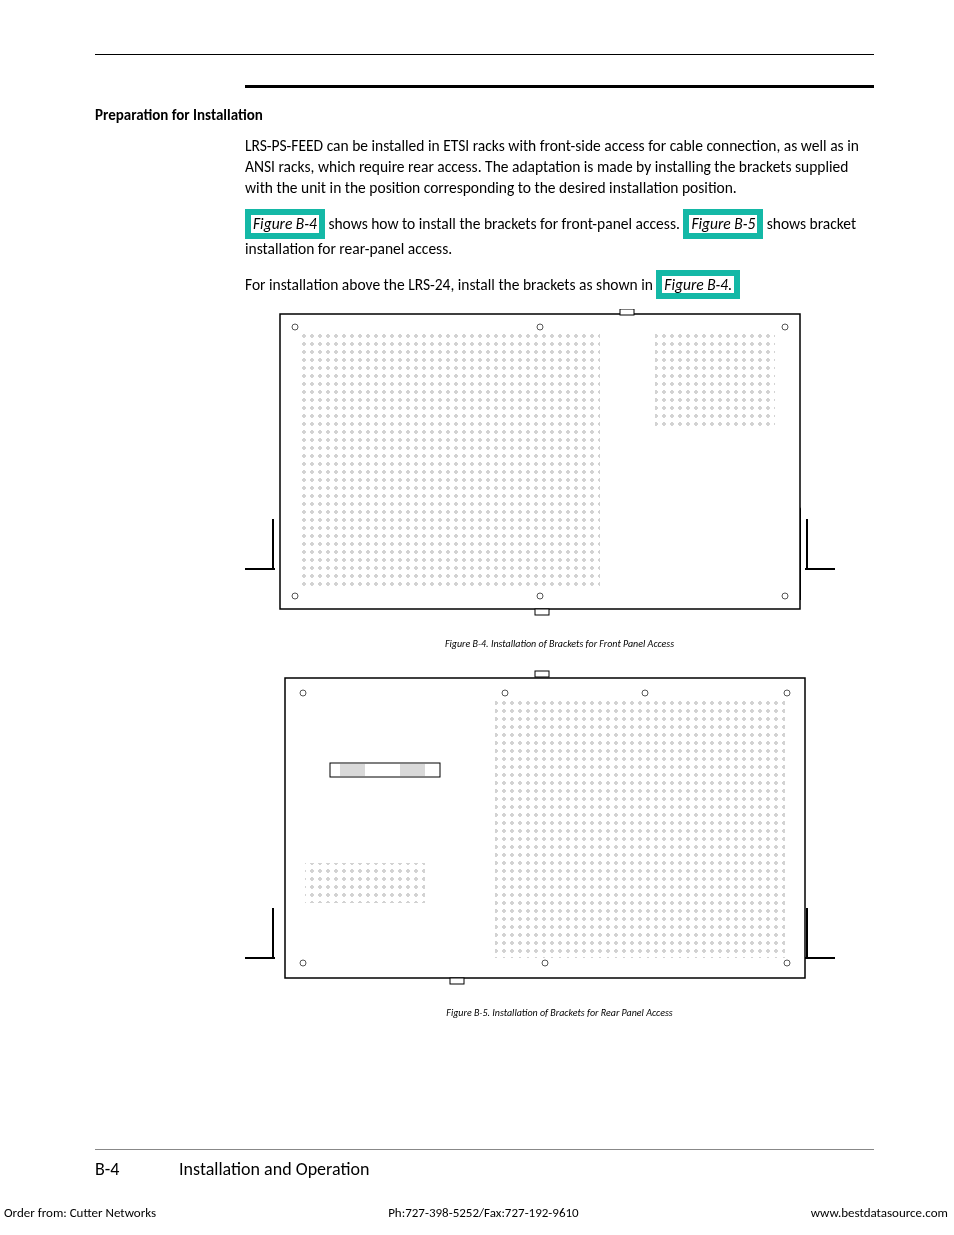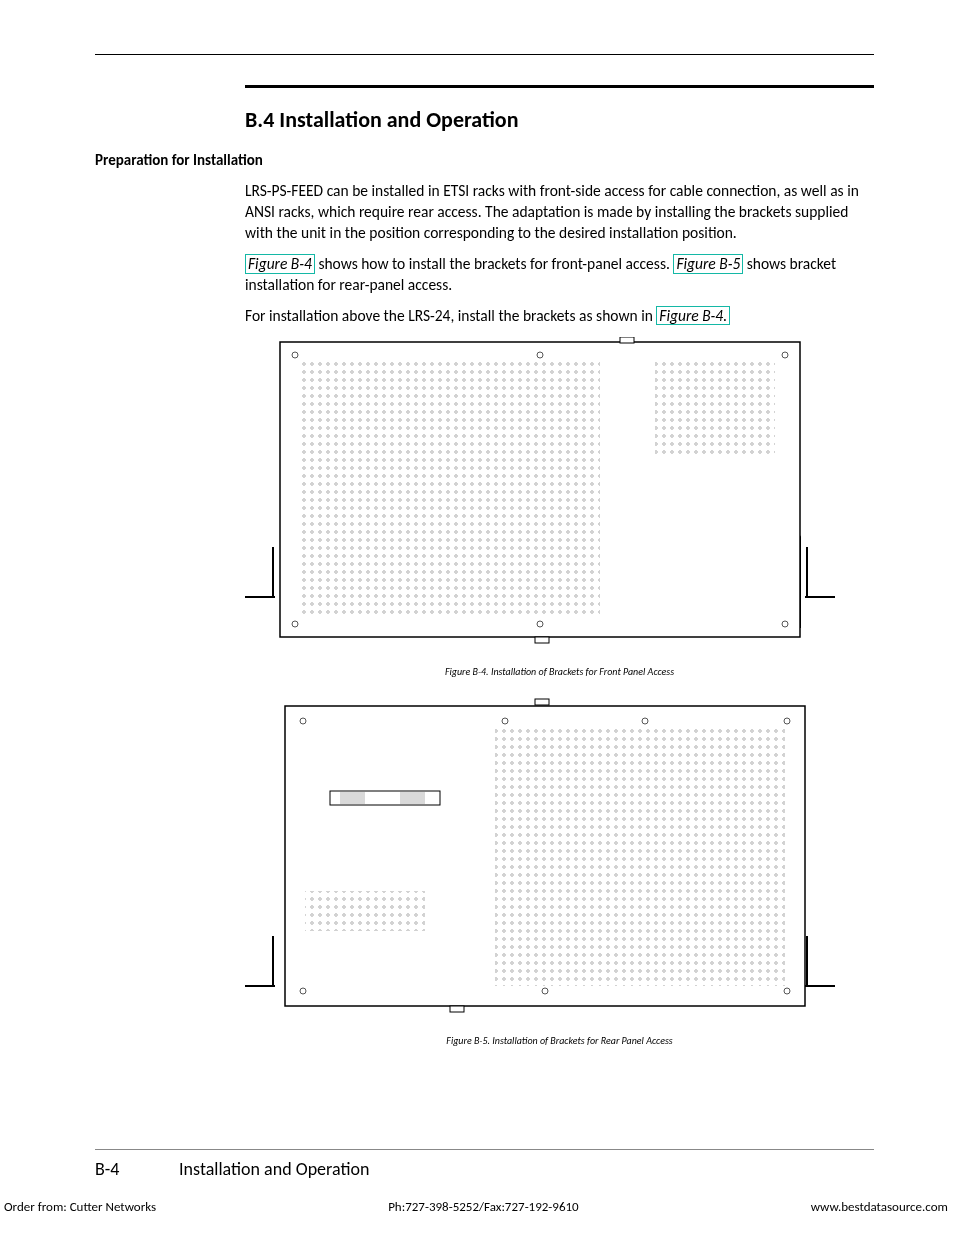"B.4 Installation and Operation" h1 { html: <h1>B.4 Installation and Operation</h1> -> none }
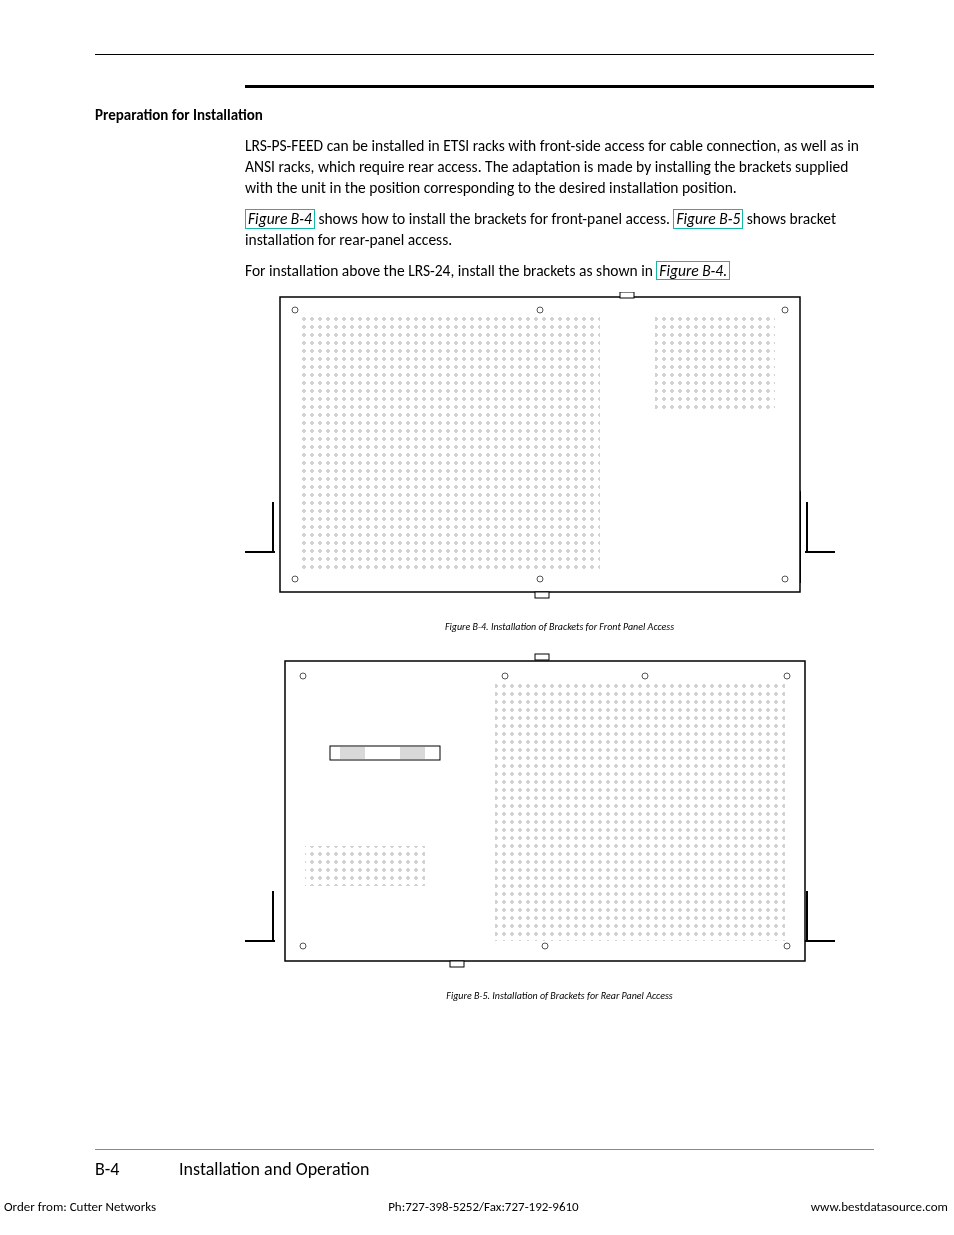"Figure B-4" .ref { border: 1px solid #14b8a6 -> 6px solid #14b8a6 }
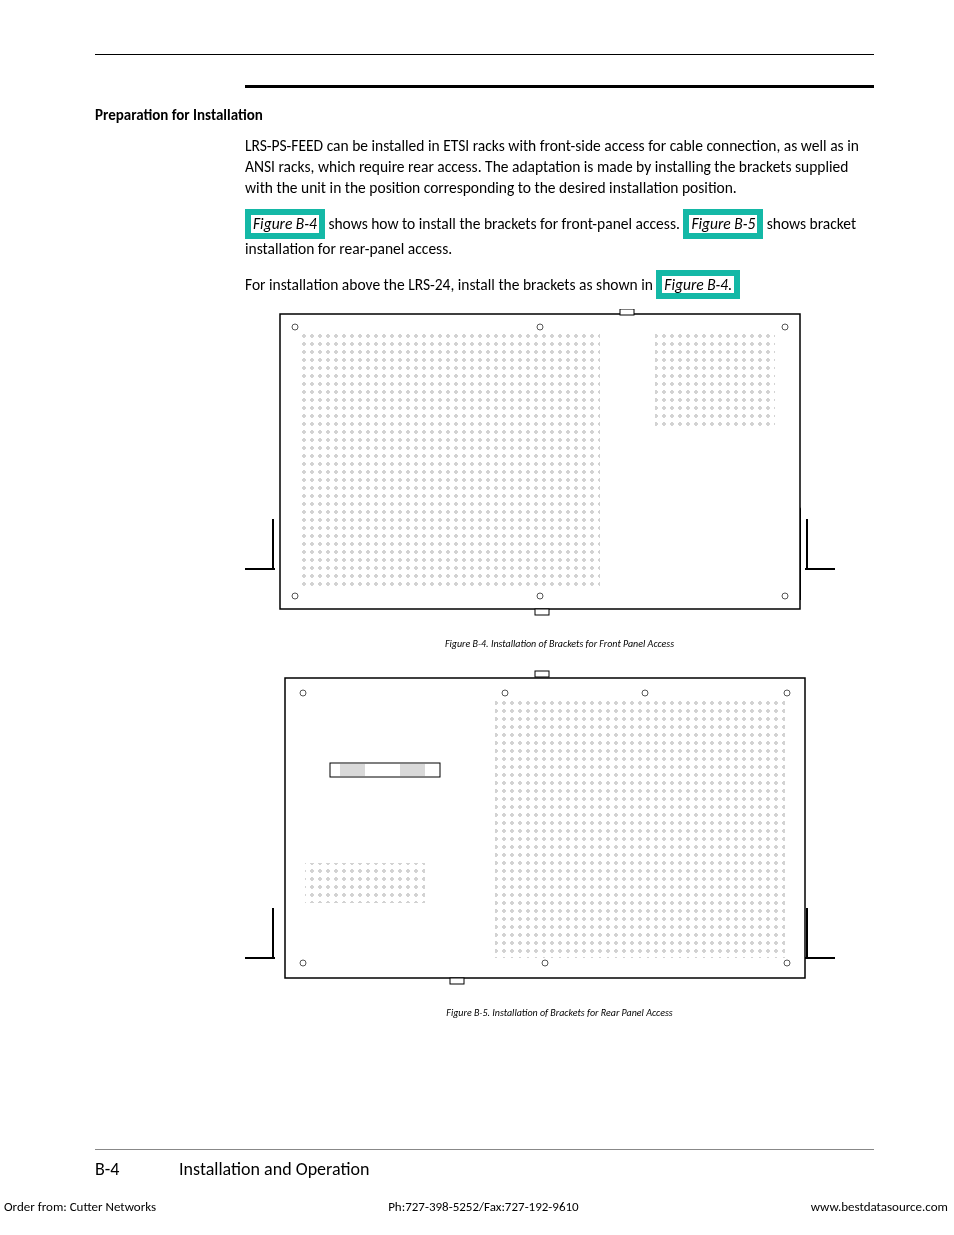"Order from: Cutter Networks" .foot2 { bottom: 21px -> 15px }
